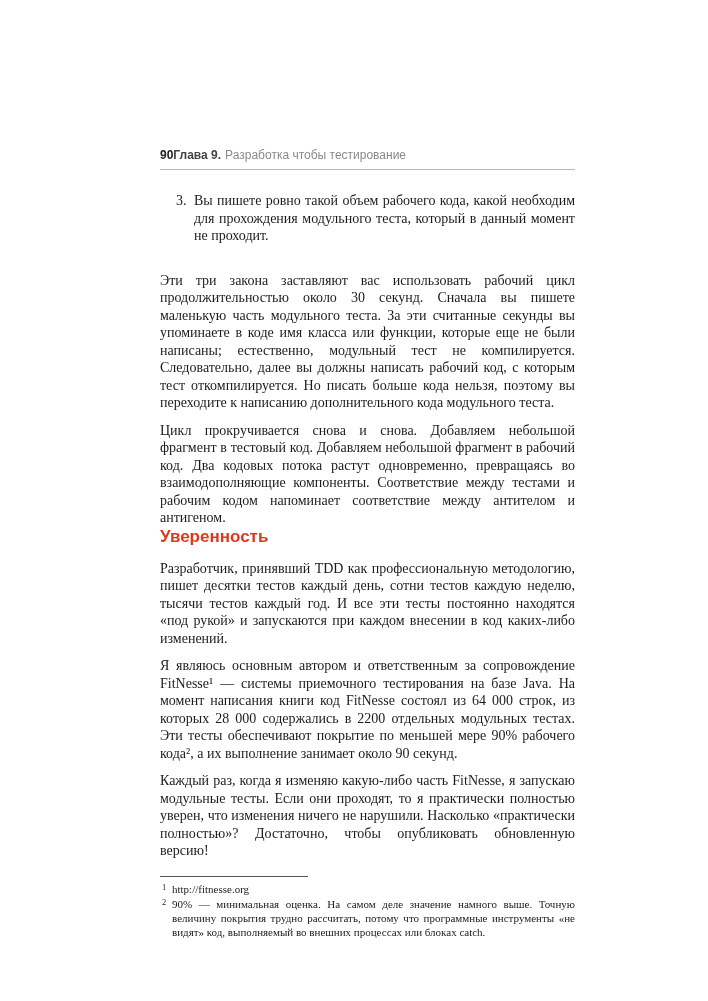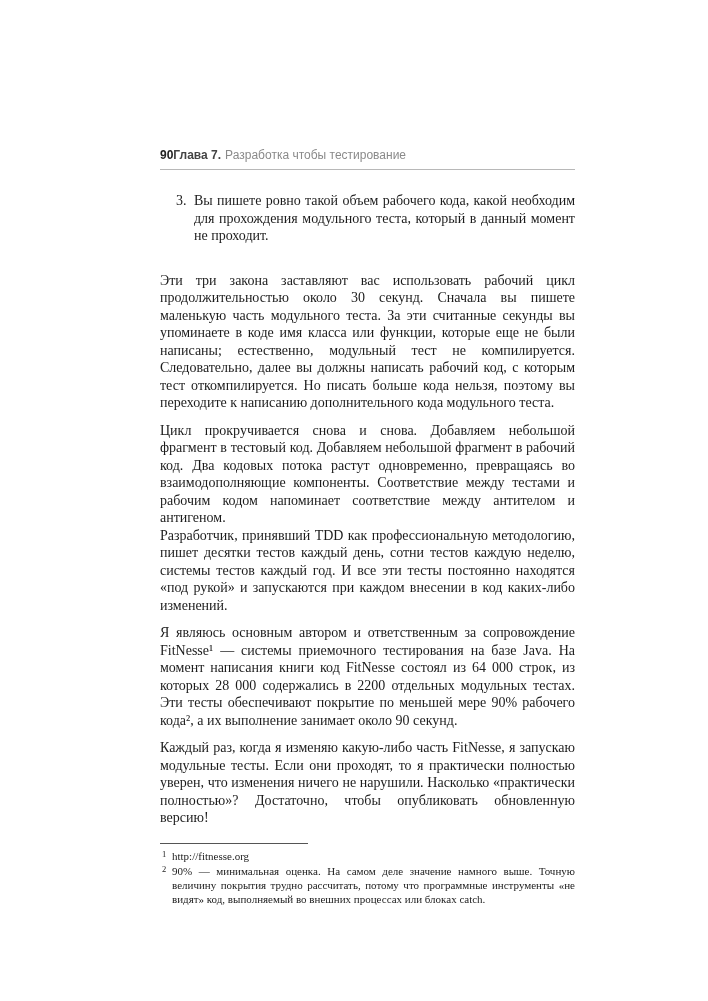"Глава 7." span.chapter-label { text: 7 -> 9 }
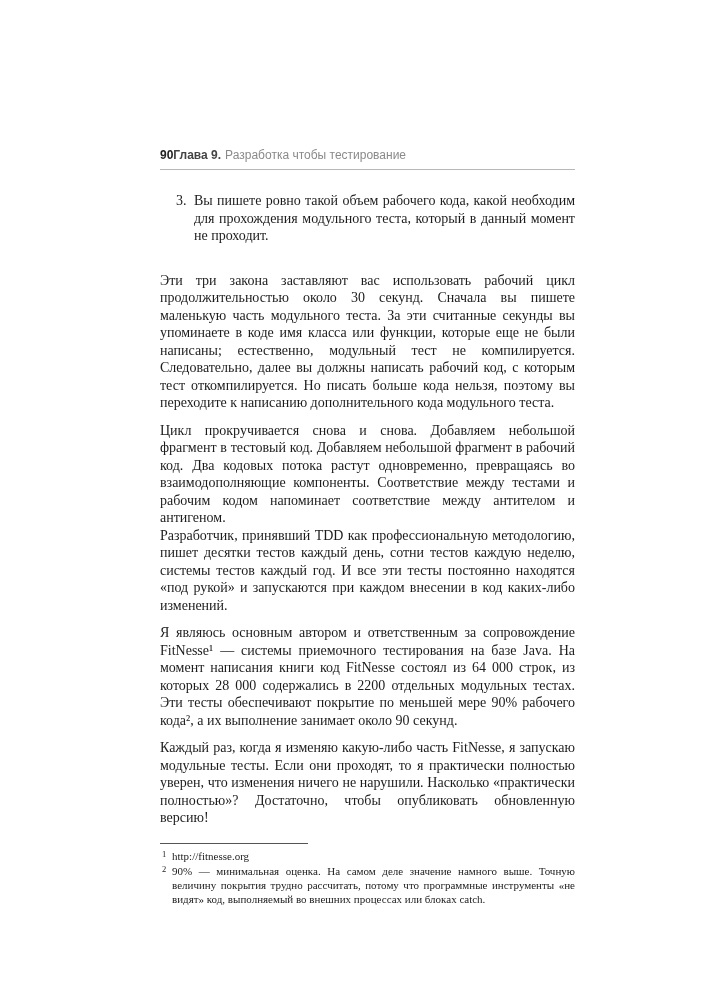"Уверенность" h2.subsection-title { html: none -> <h2>Уверенность</h2> }
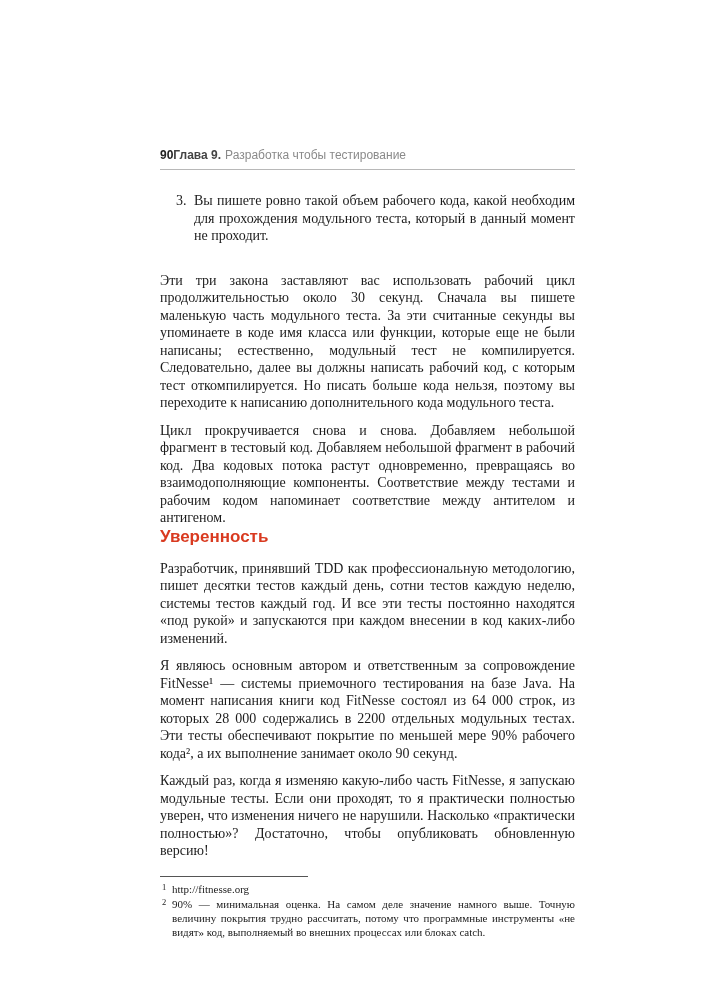"Разработчик, принявший TDD как" p.body-par { text: системы -> тысячи }
